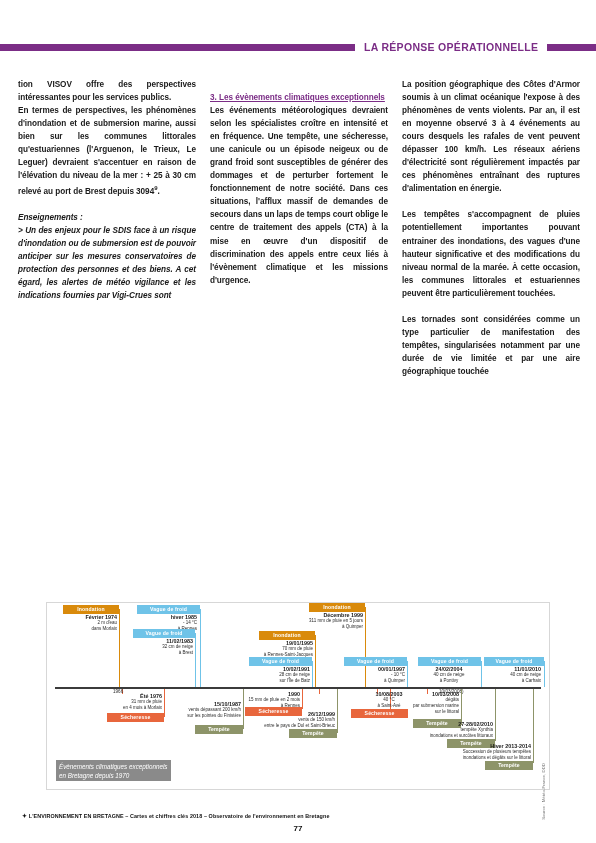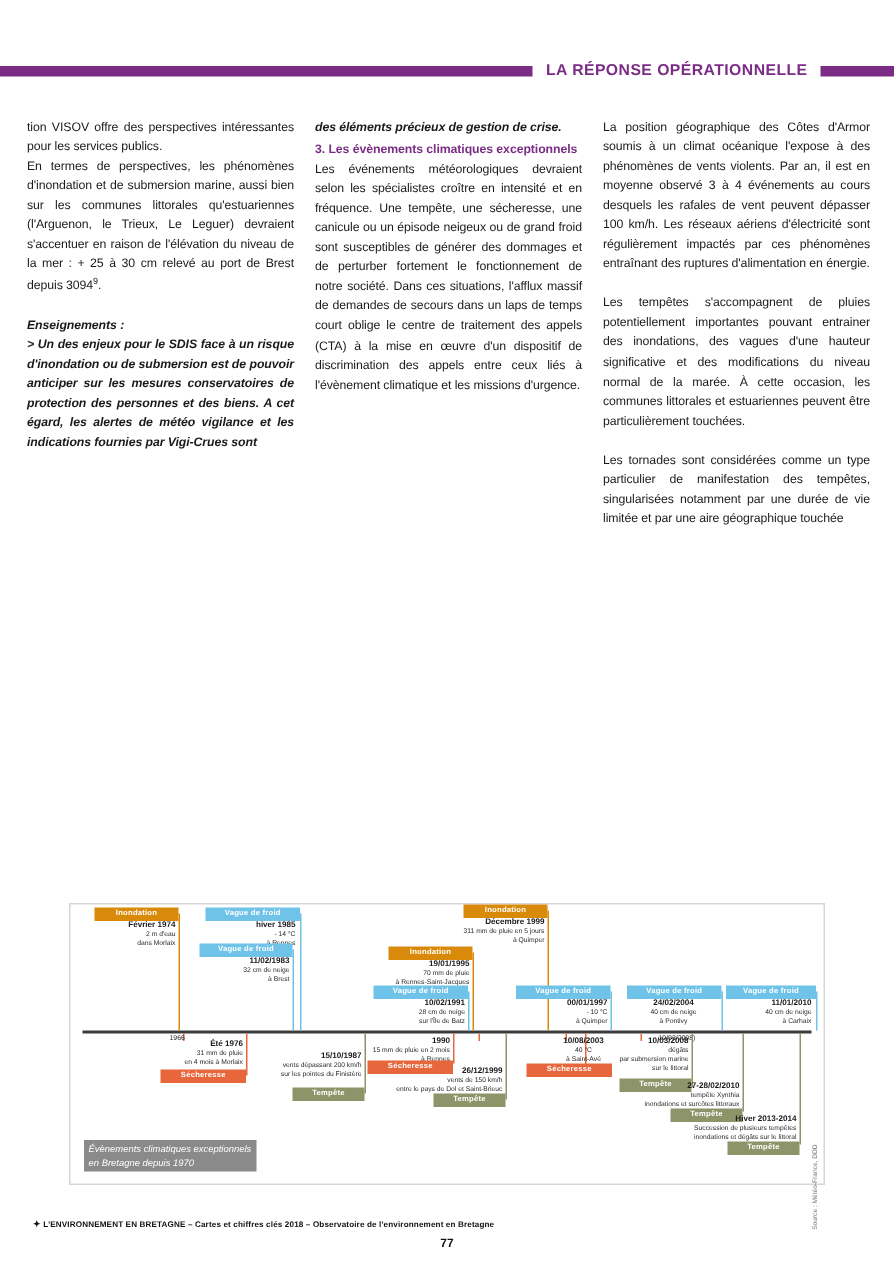"tion VISOV offre des perspectives" .col p { font-weight: normal -> bold }
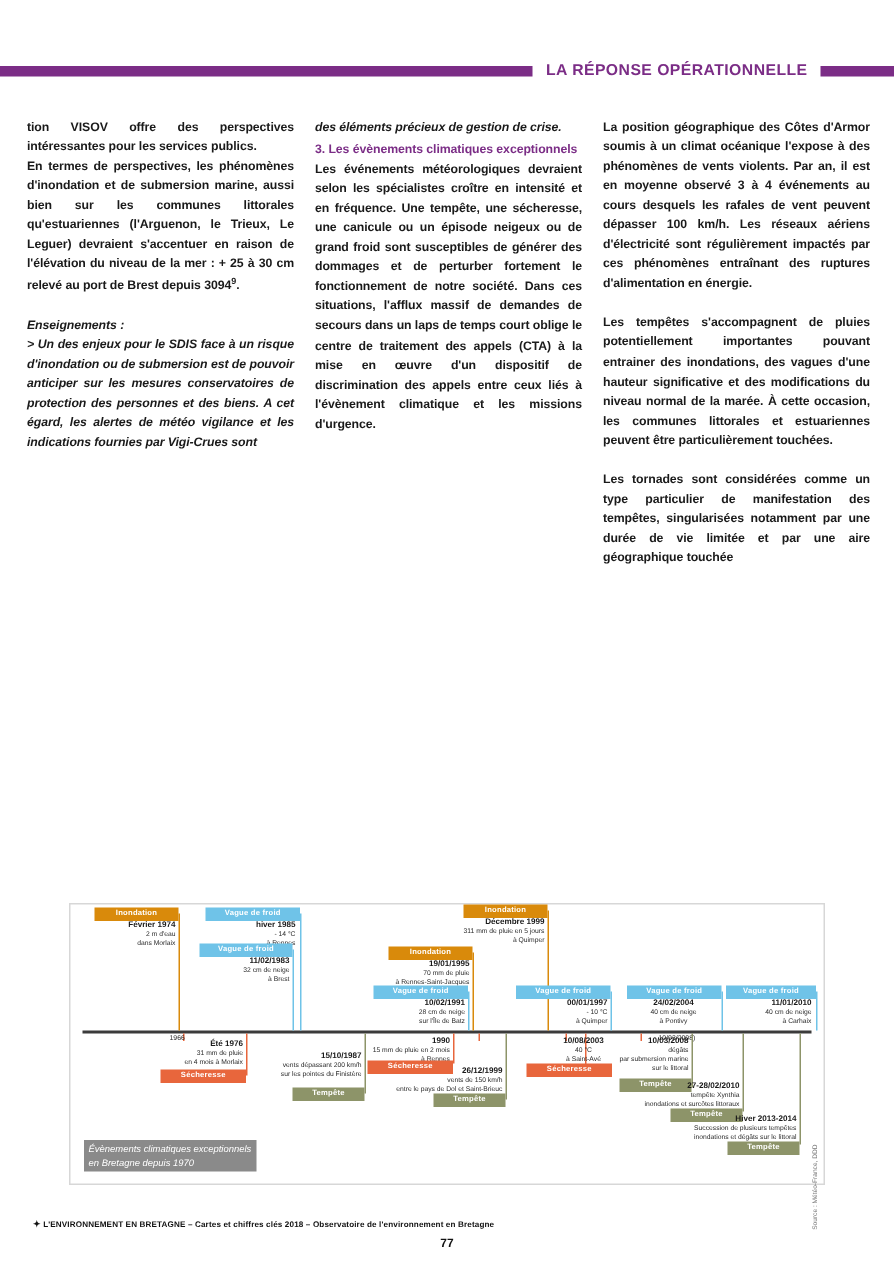"des éléments précieux de gestion" p.italic { html: <p>des éléments précieux de gestion de crise.</p> -> none }
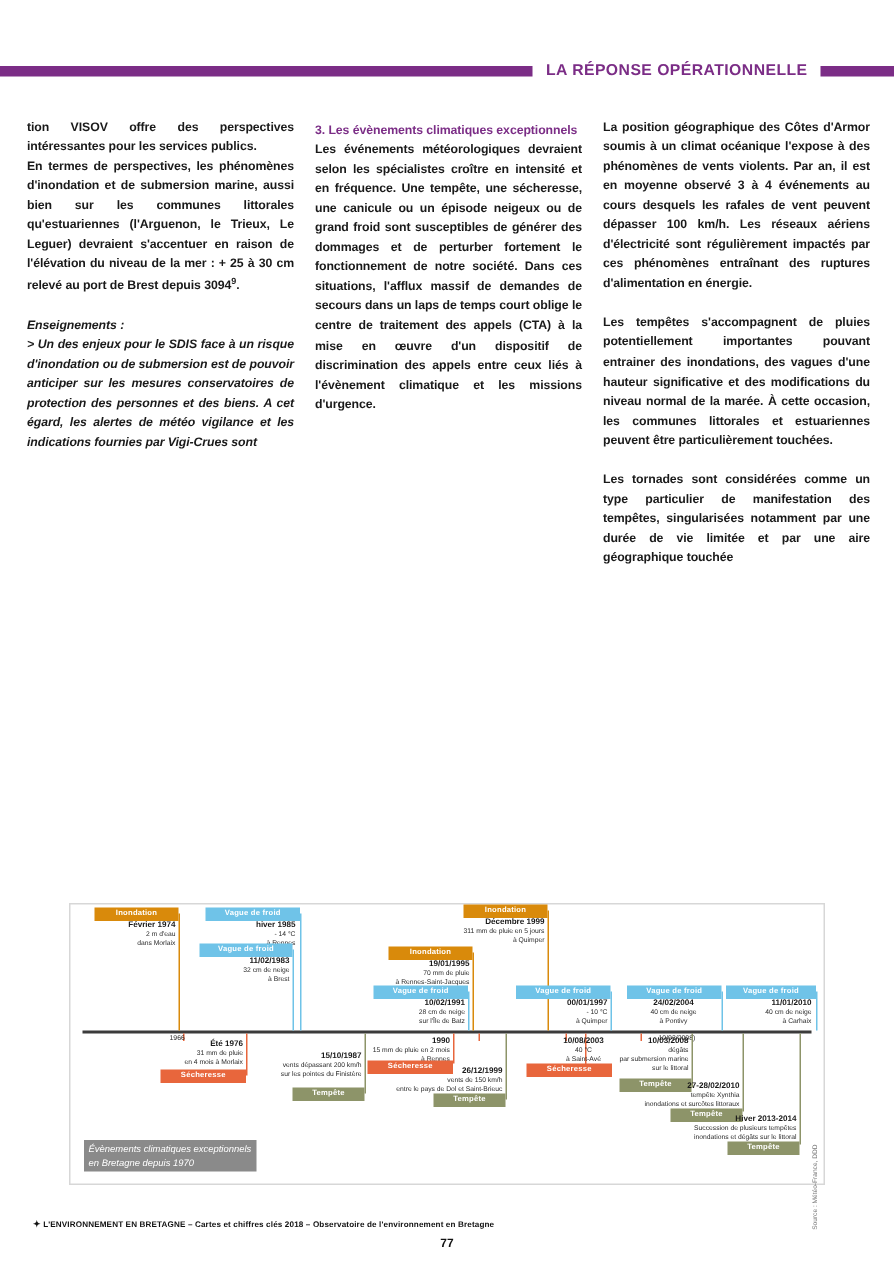"3. Les évènements climatiques" .col p.subhead { margin-top: 2px -> 13px; text-decoration: none -> underline }
